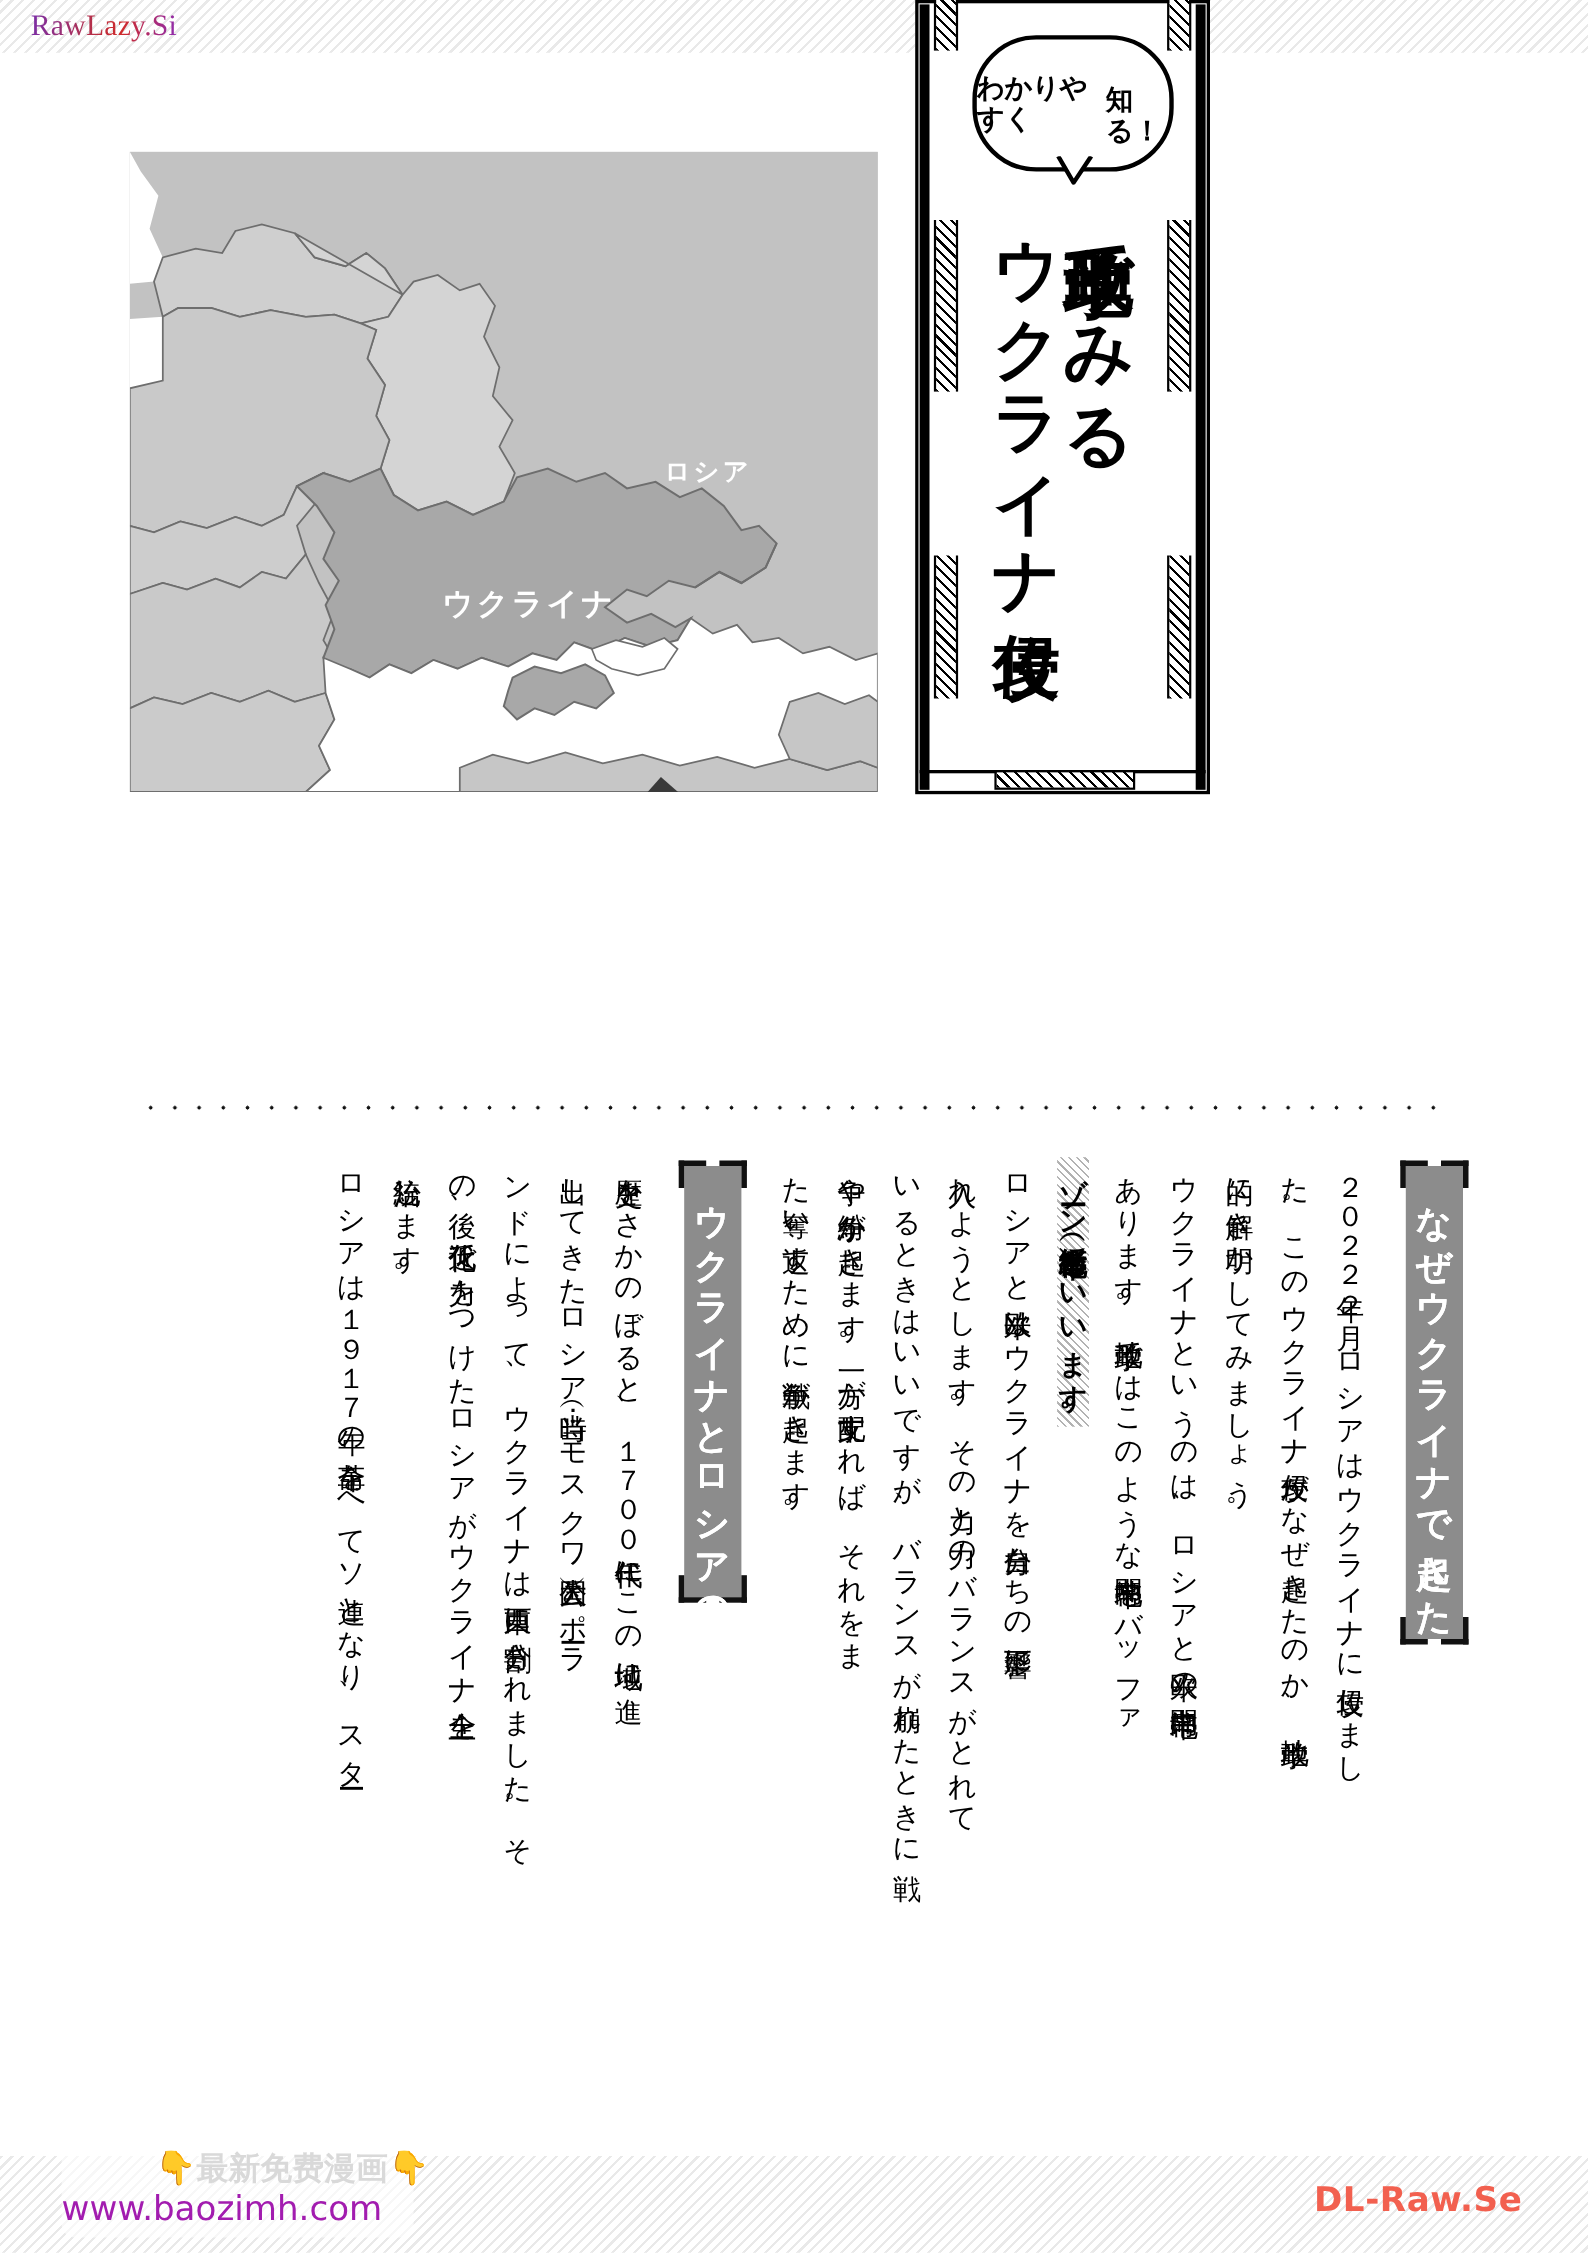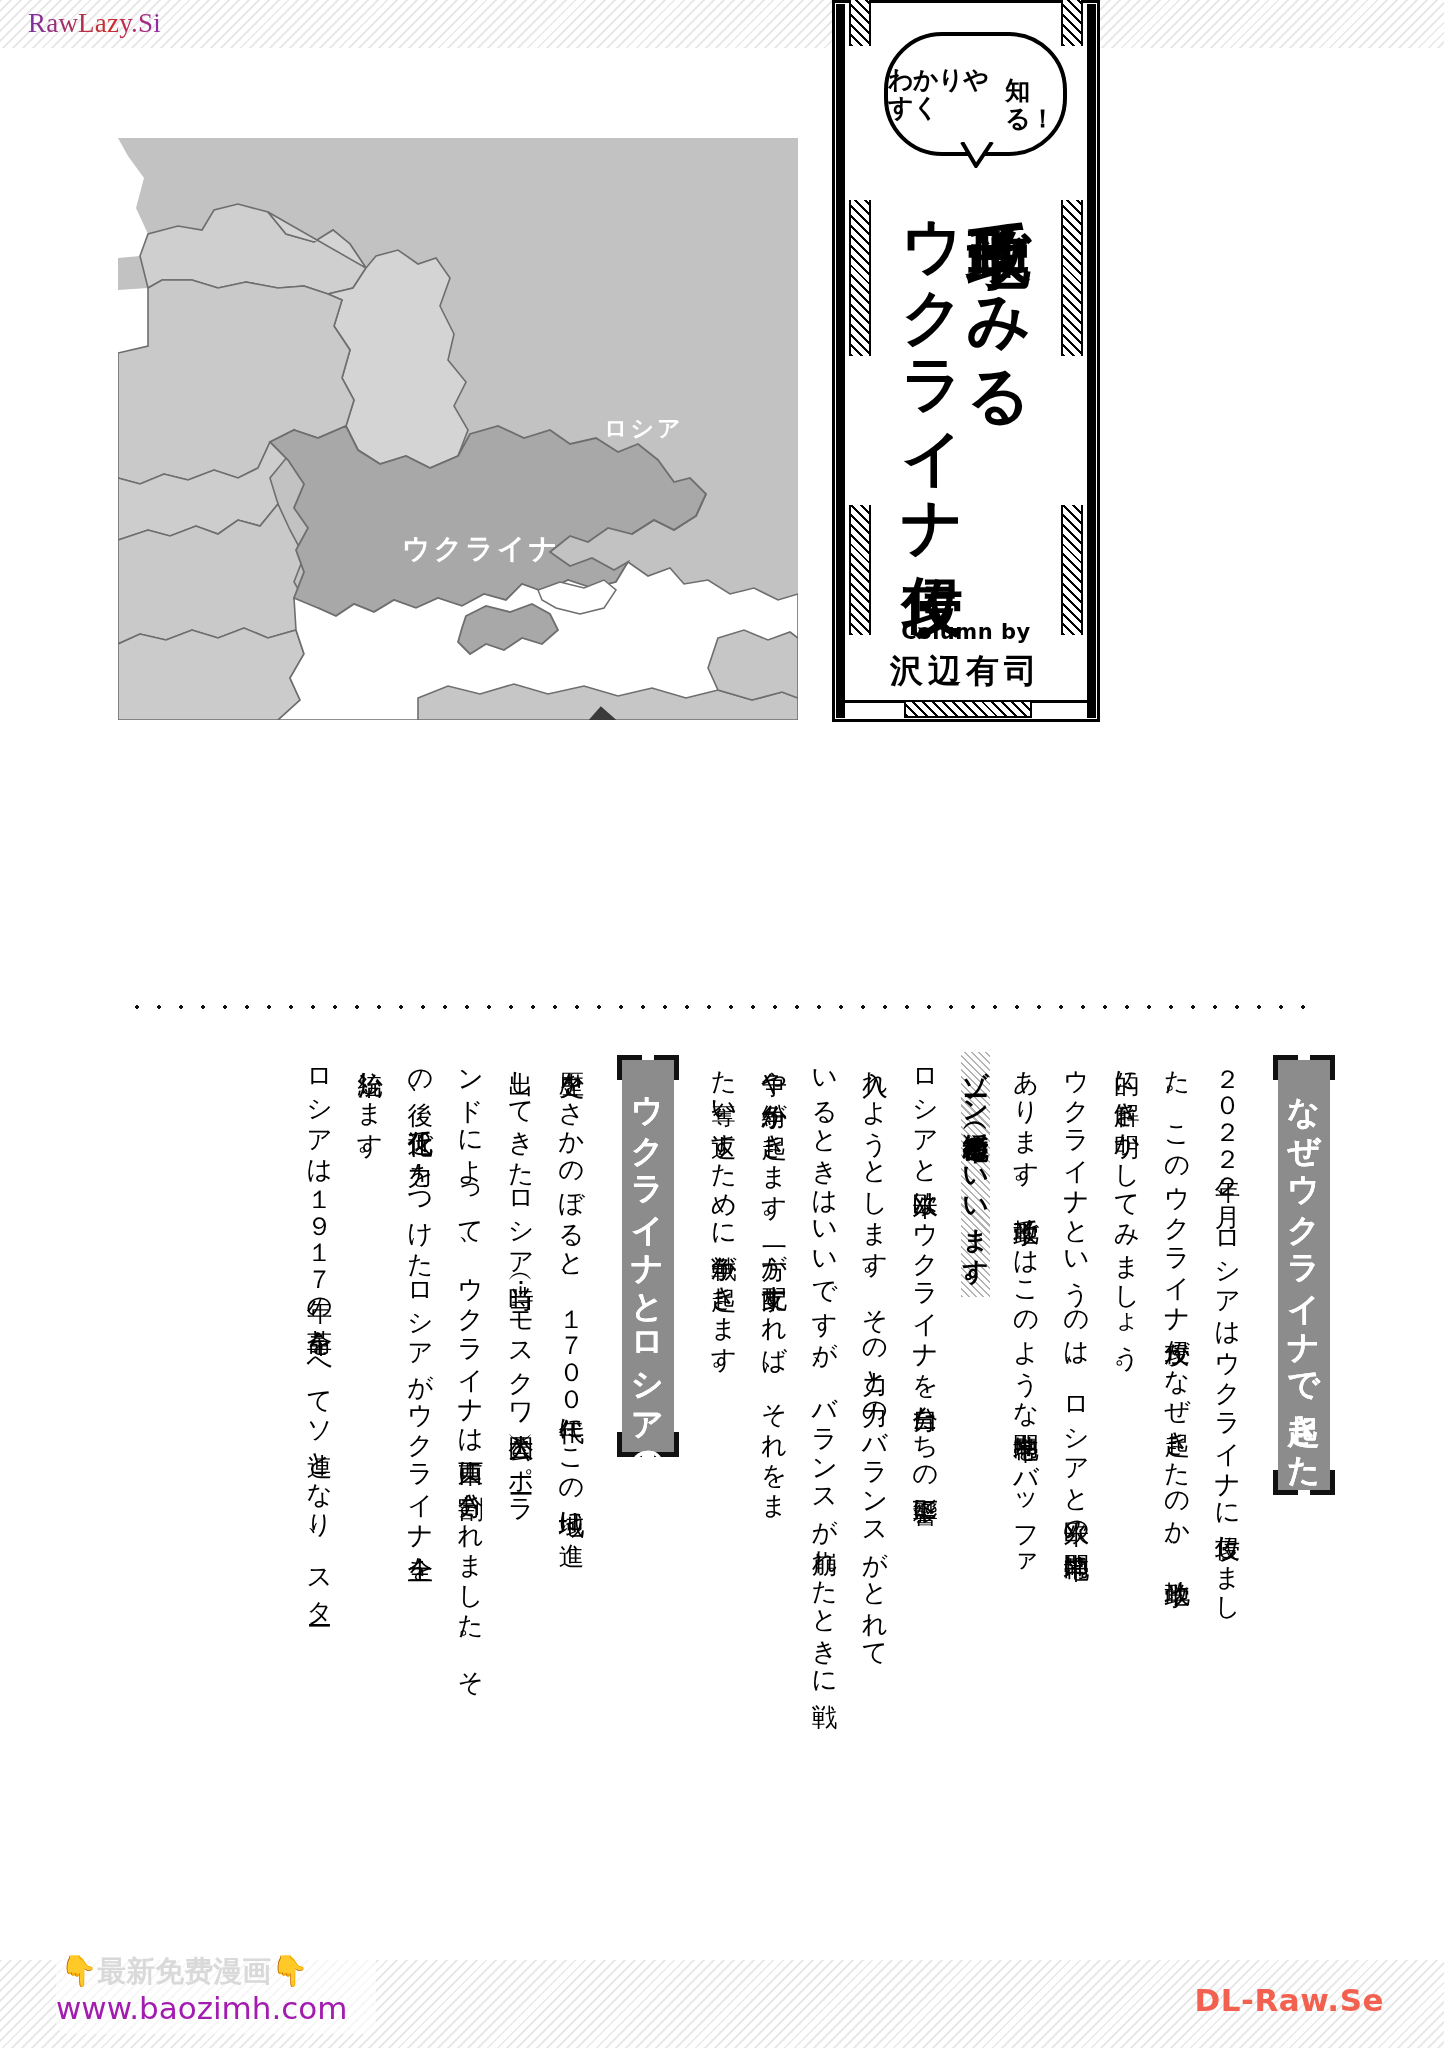"Column by" div { html: <div> <div>Column by</div> <div>沢辺有司</div> </div> -> none }
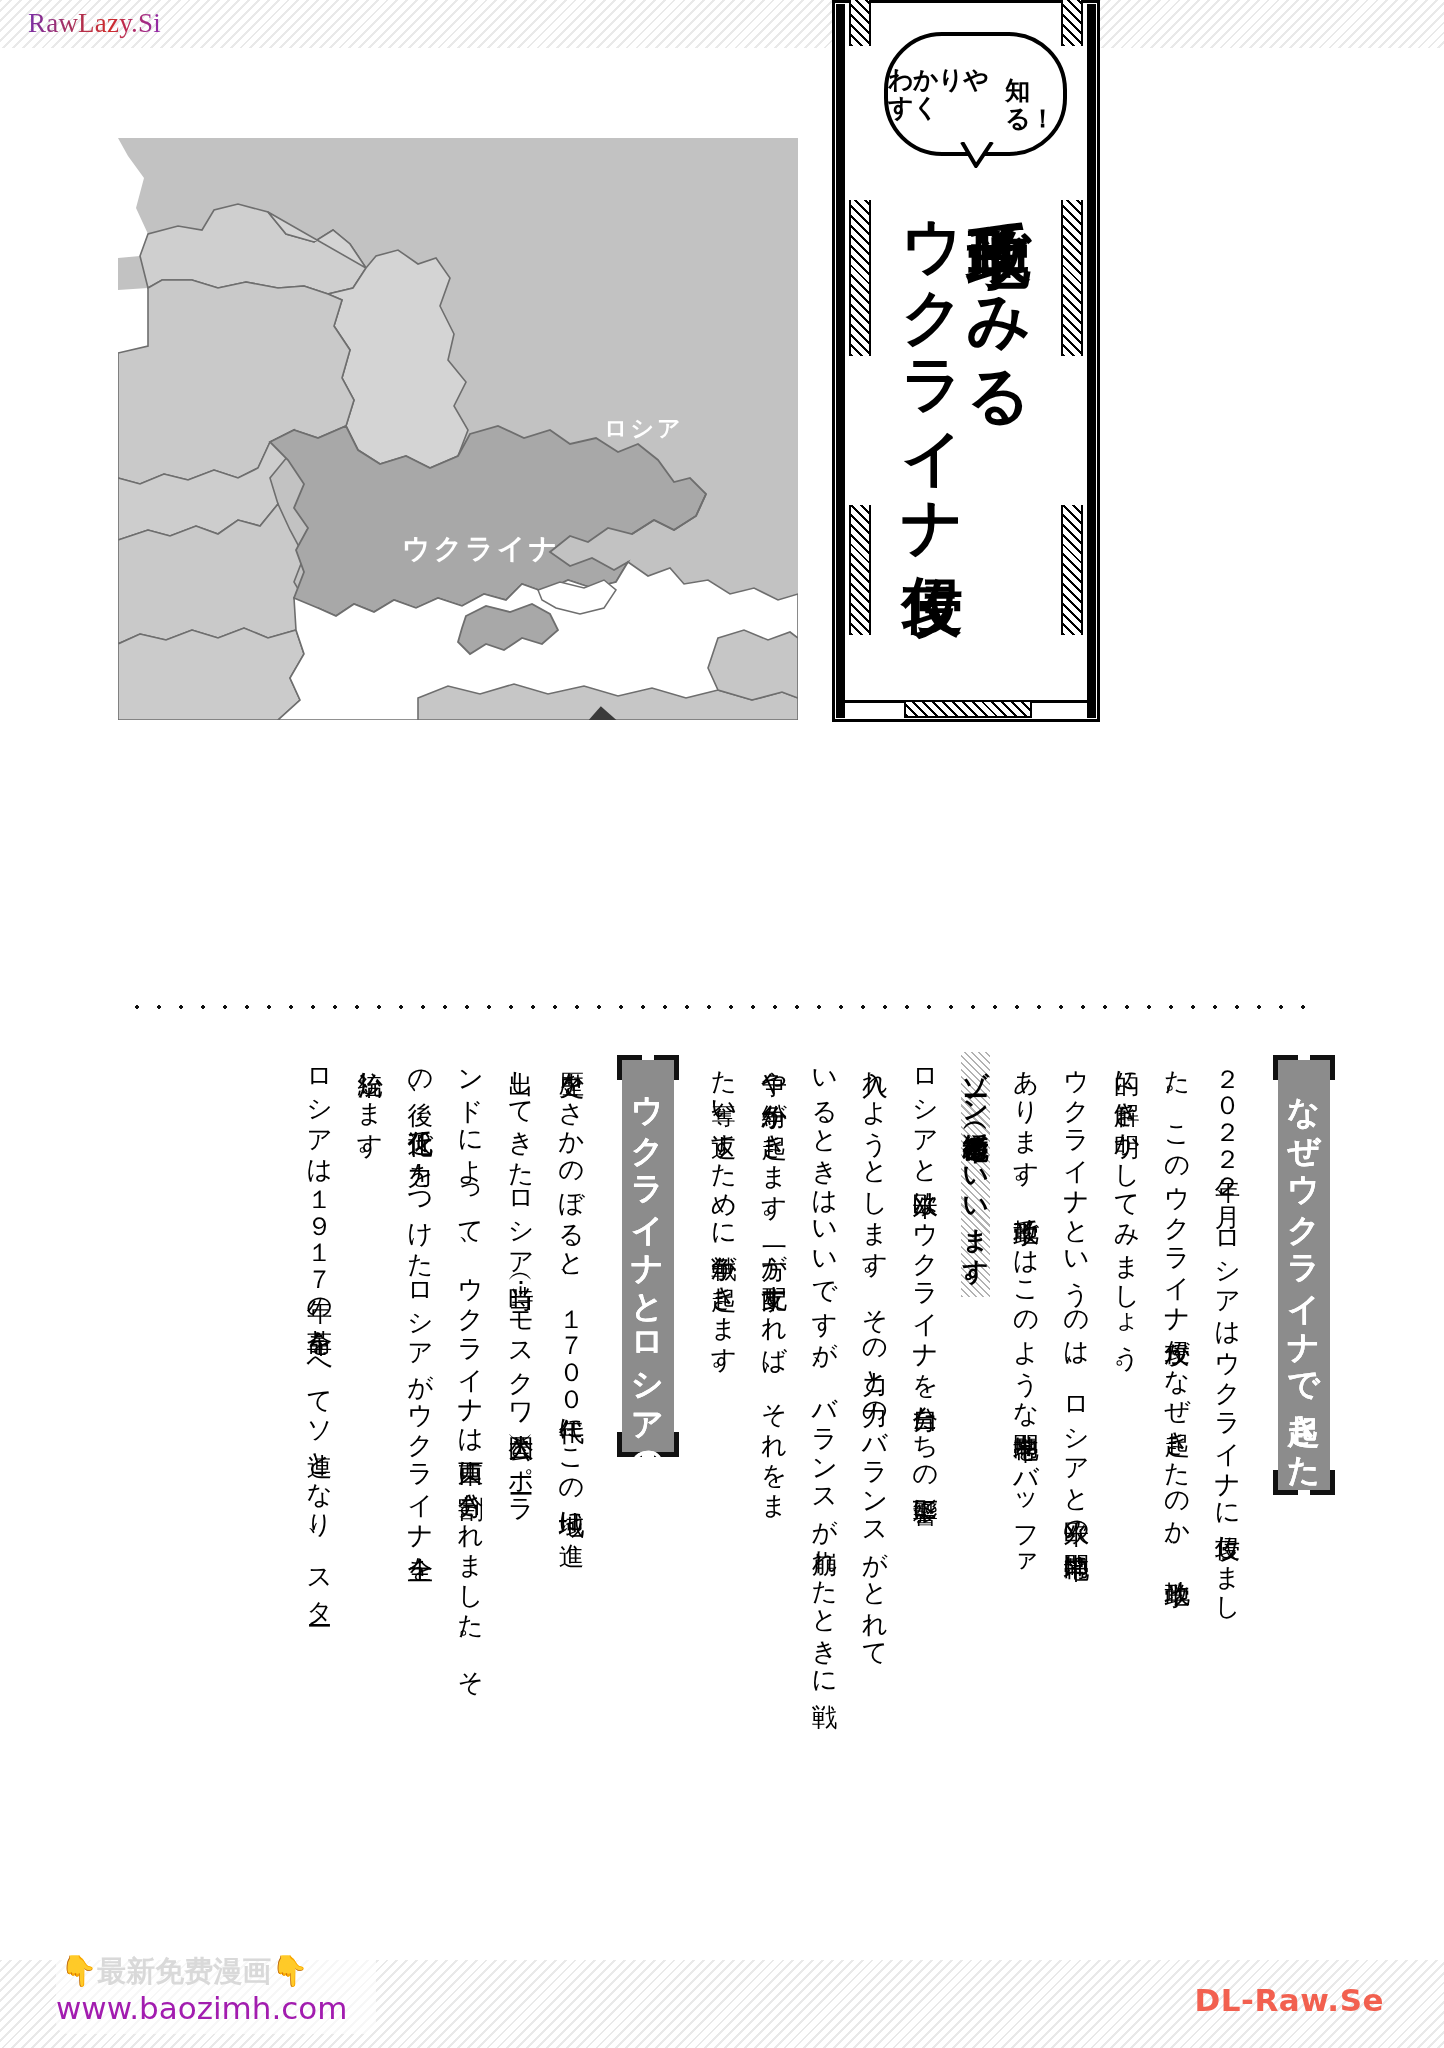"👇最新免费漫画👇" .wm-bl-row1 { left: 4px -> 14px; text-align: left -> right }
